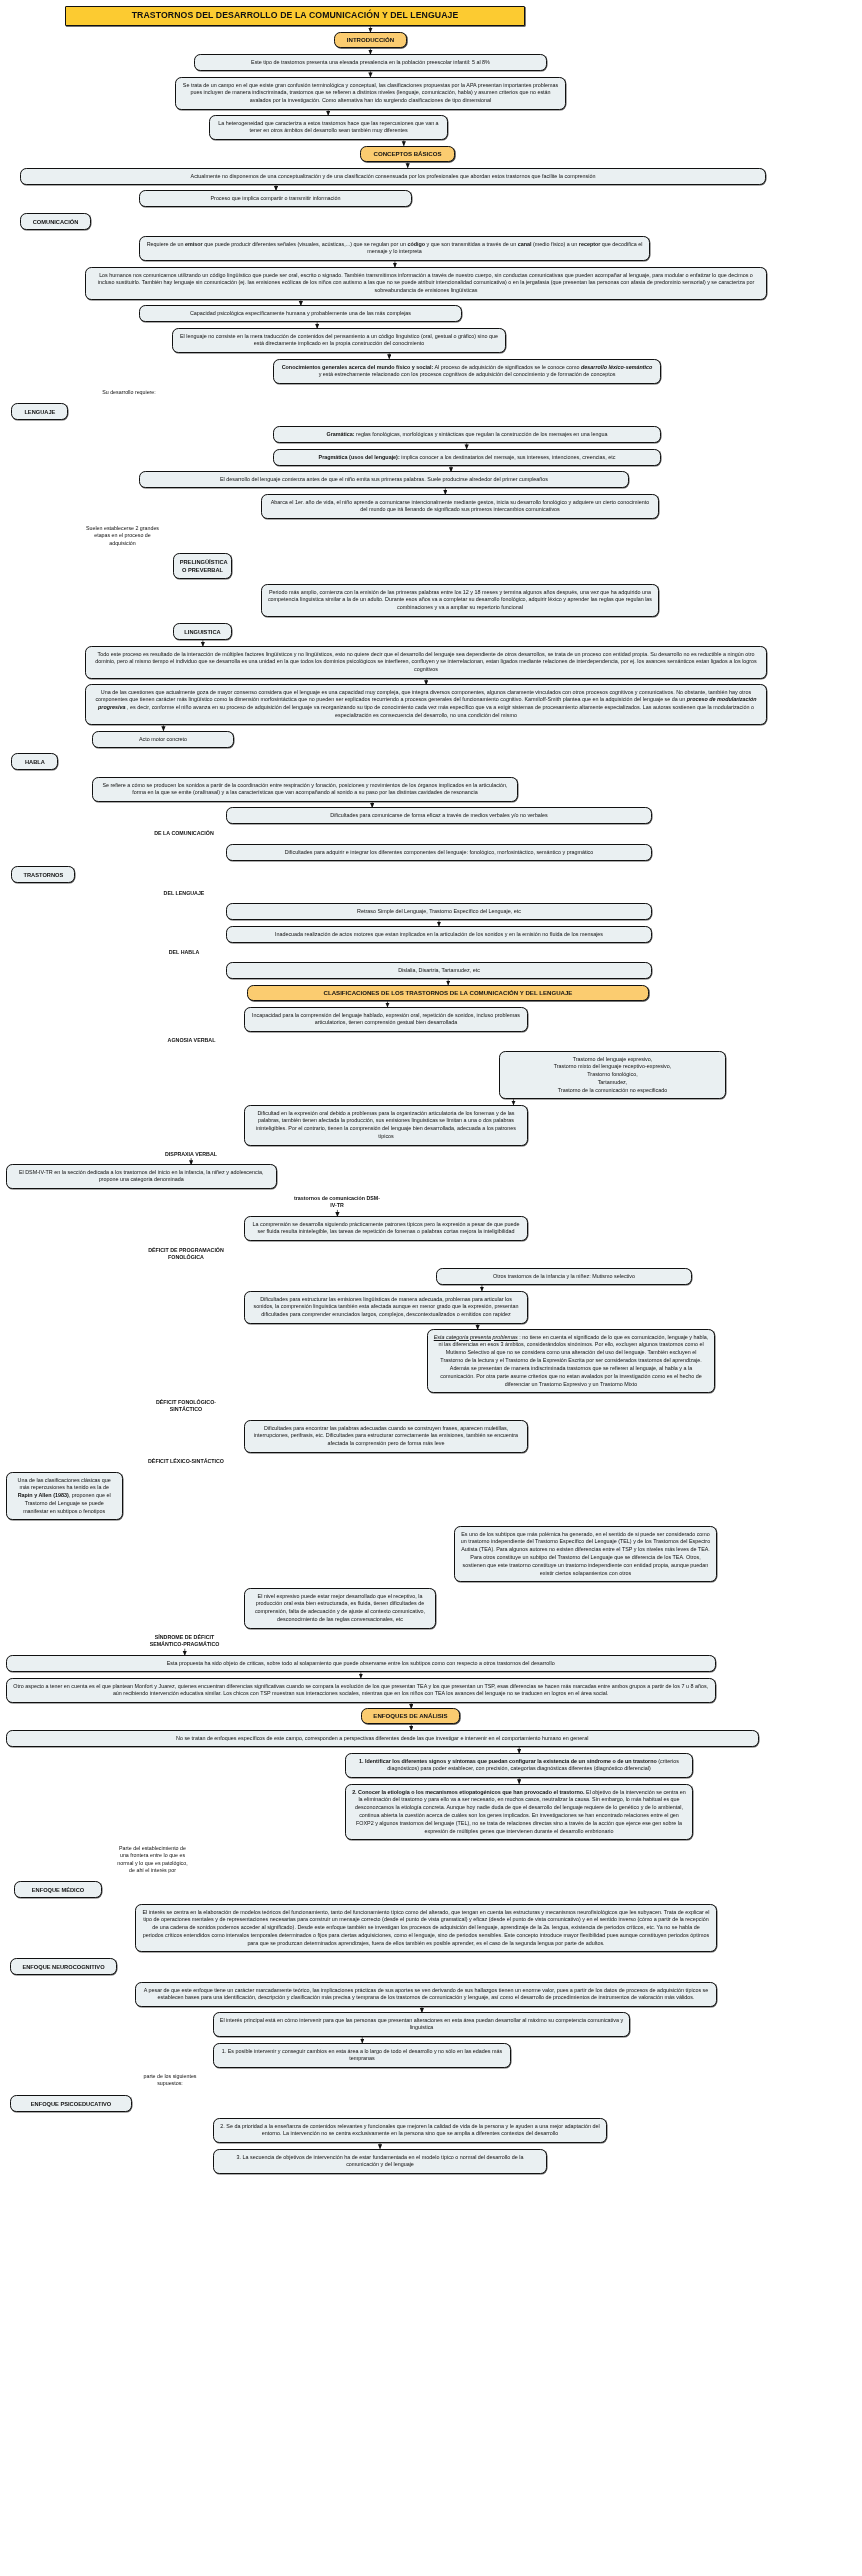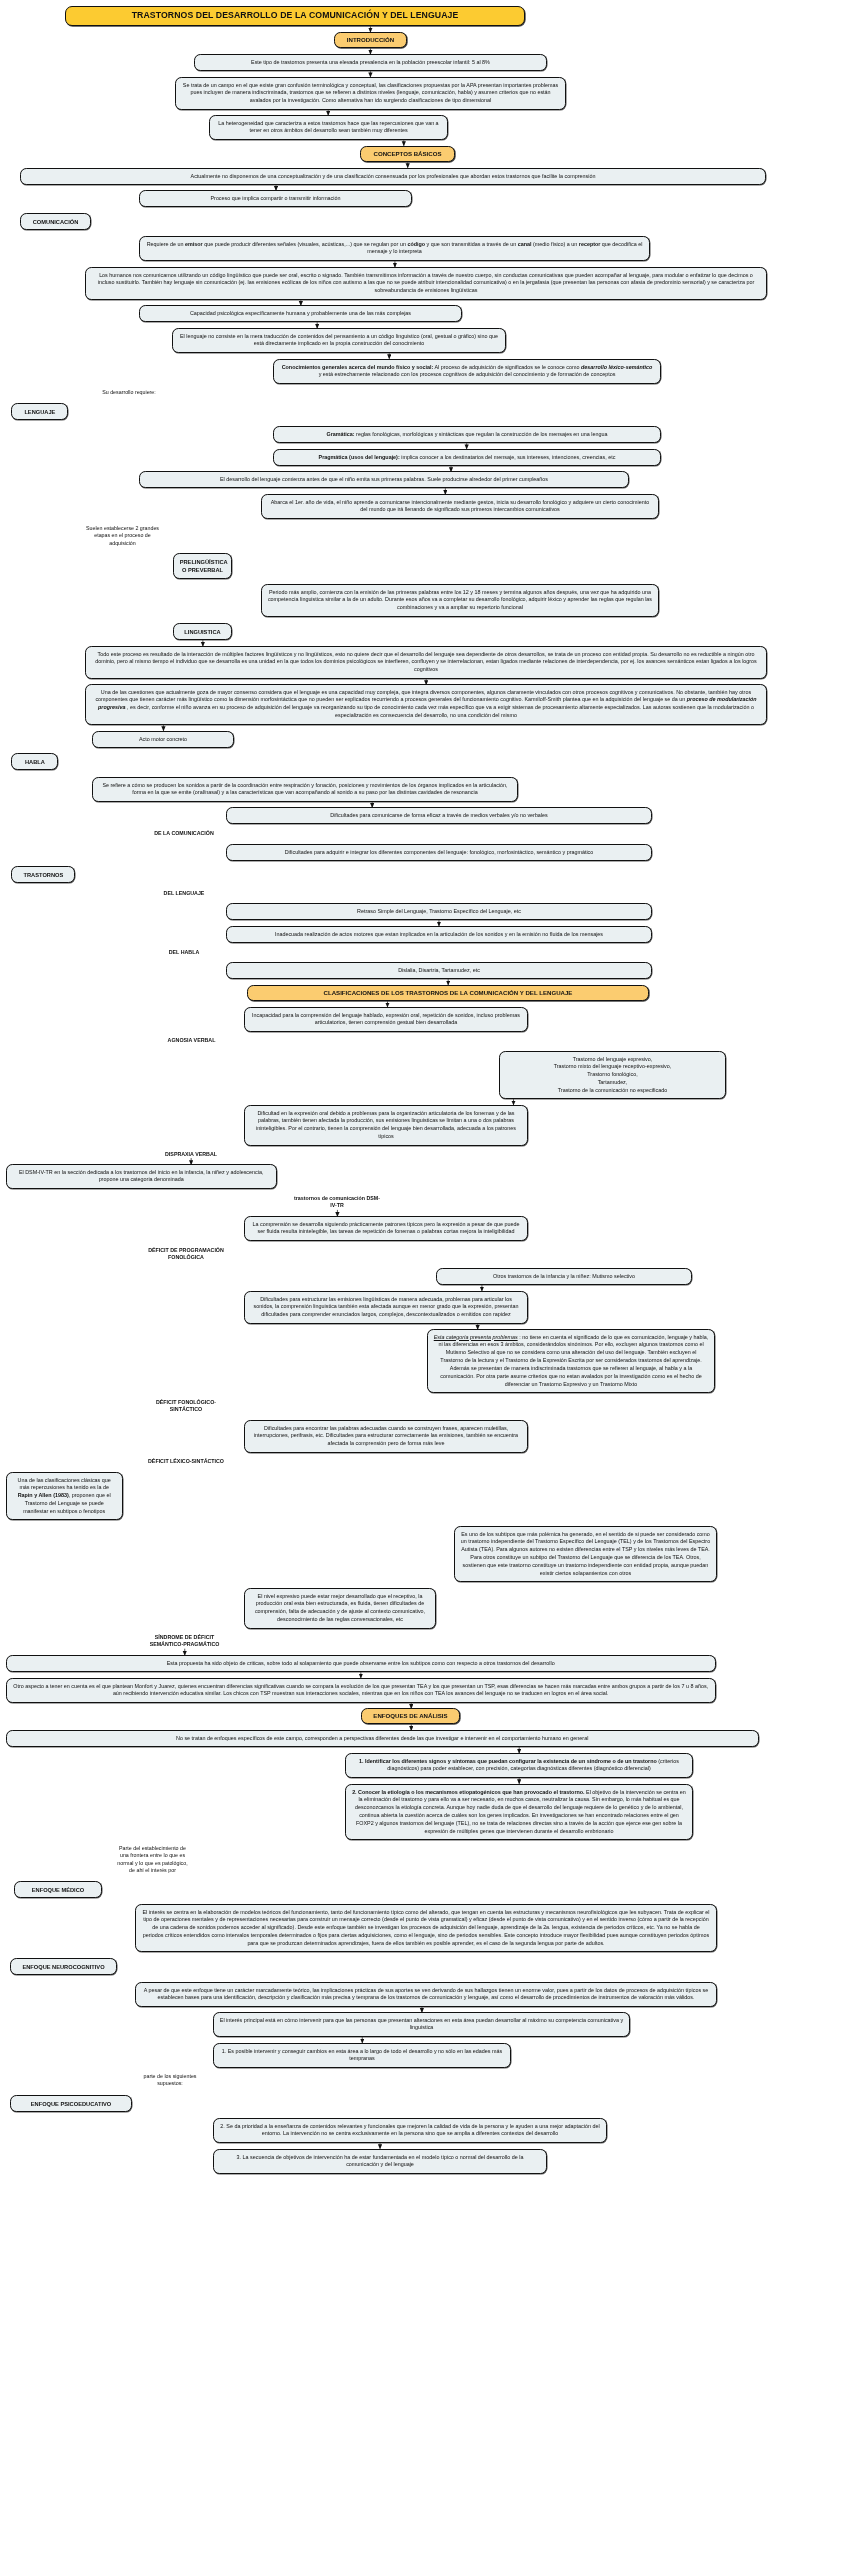"TRASTORNOS DEL DESARROLLO DE LA" .title { border-radius: 7px -> 1px }
